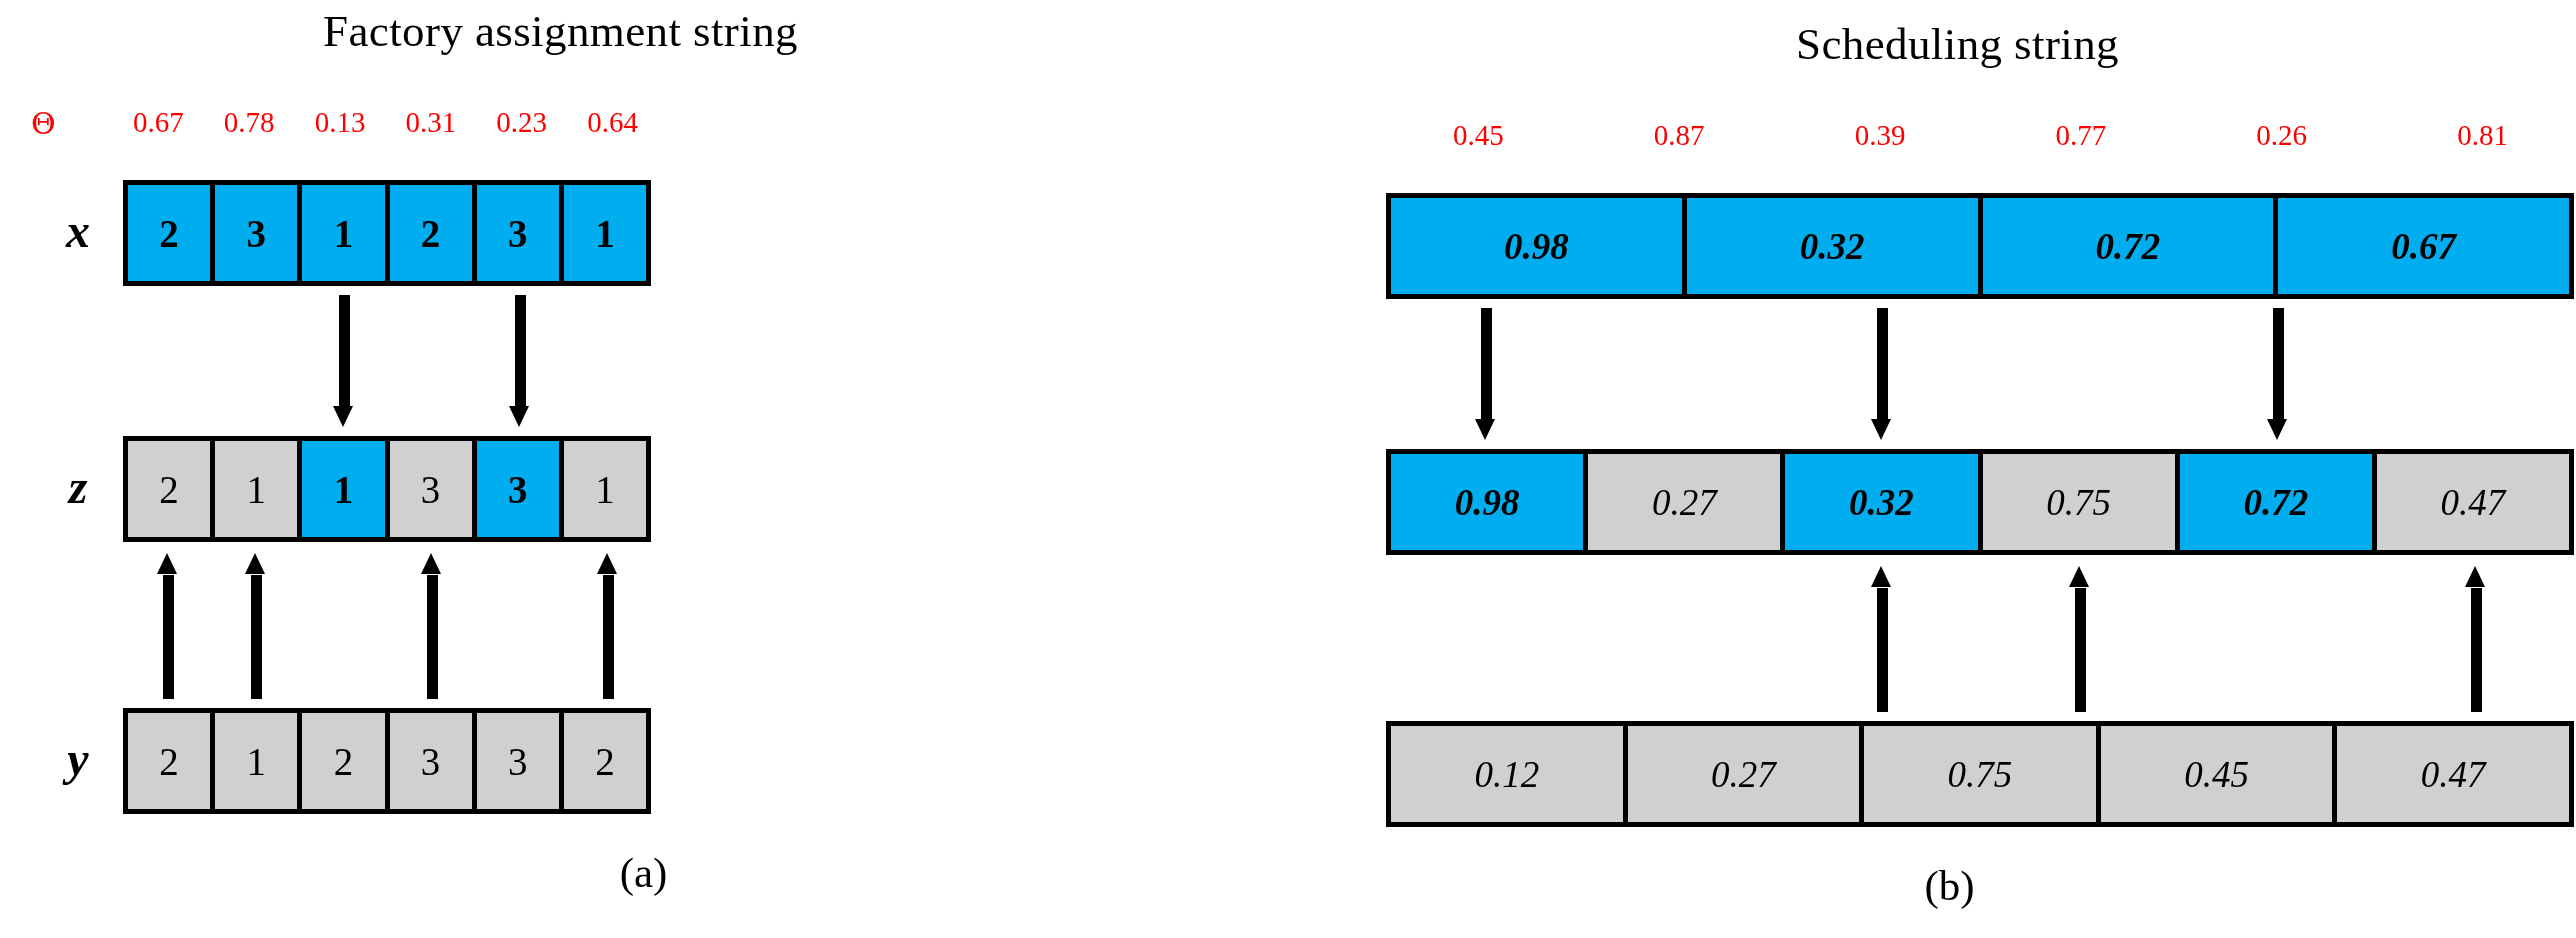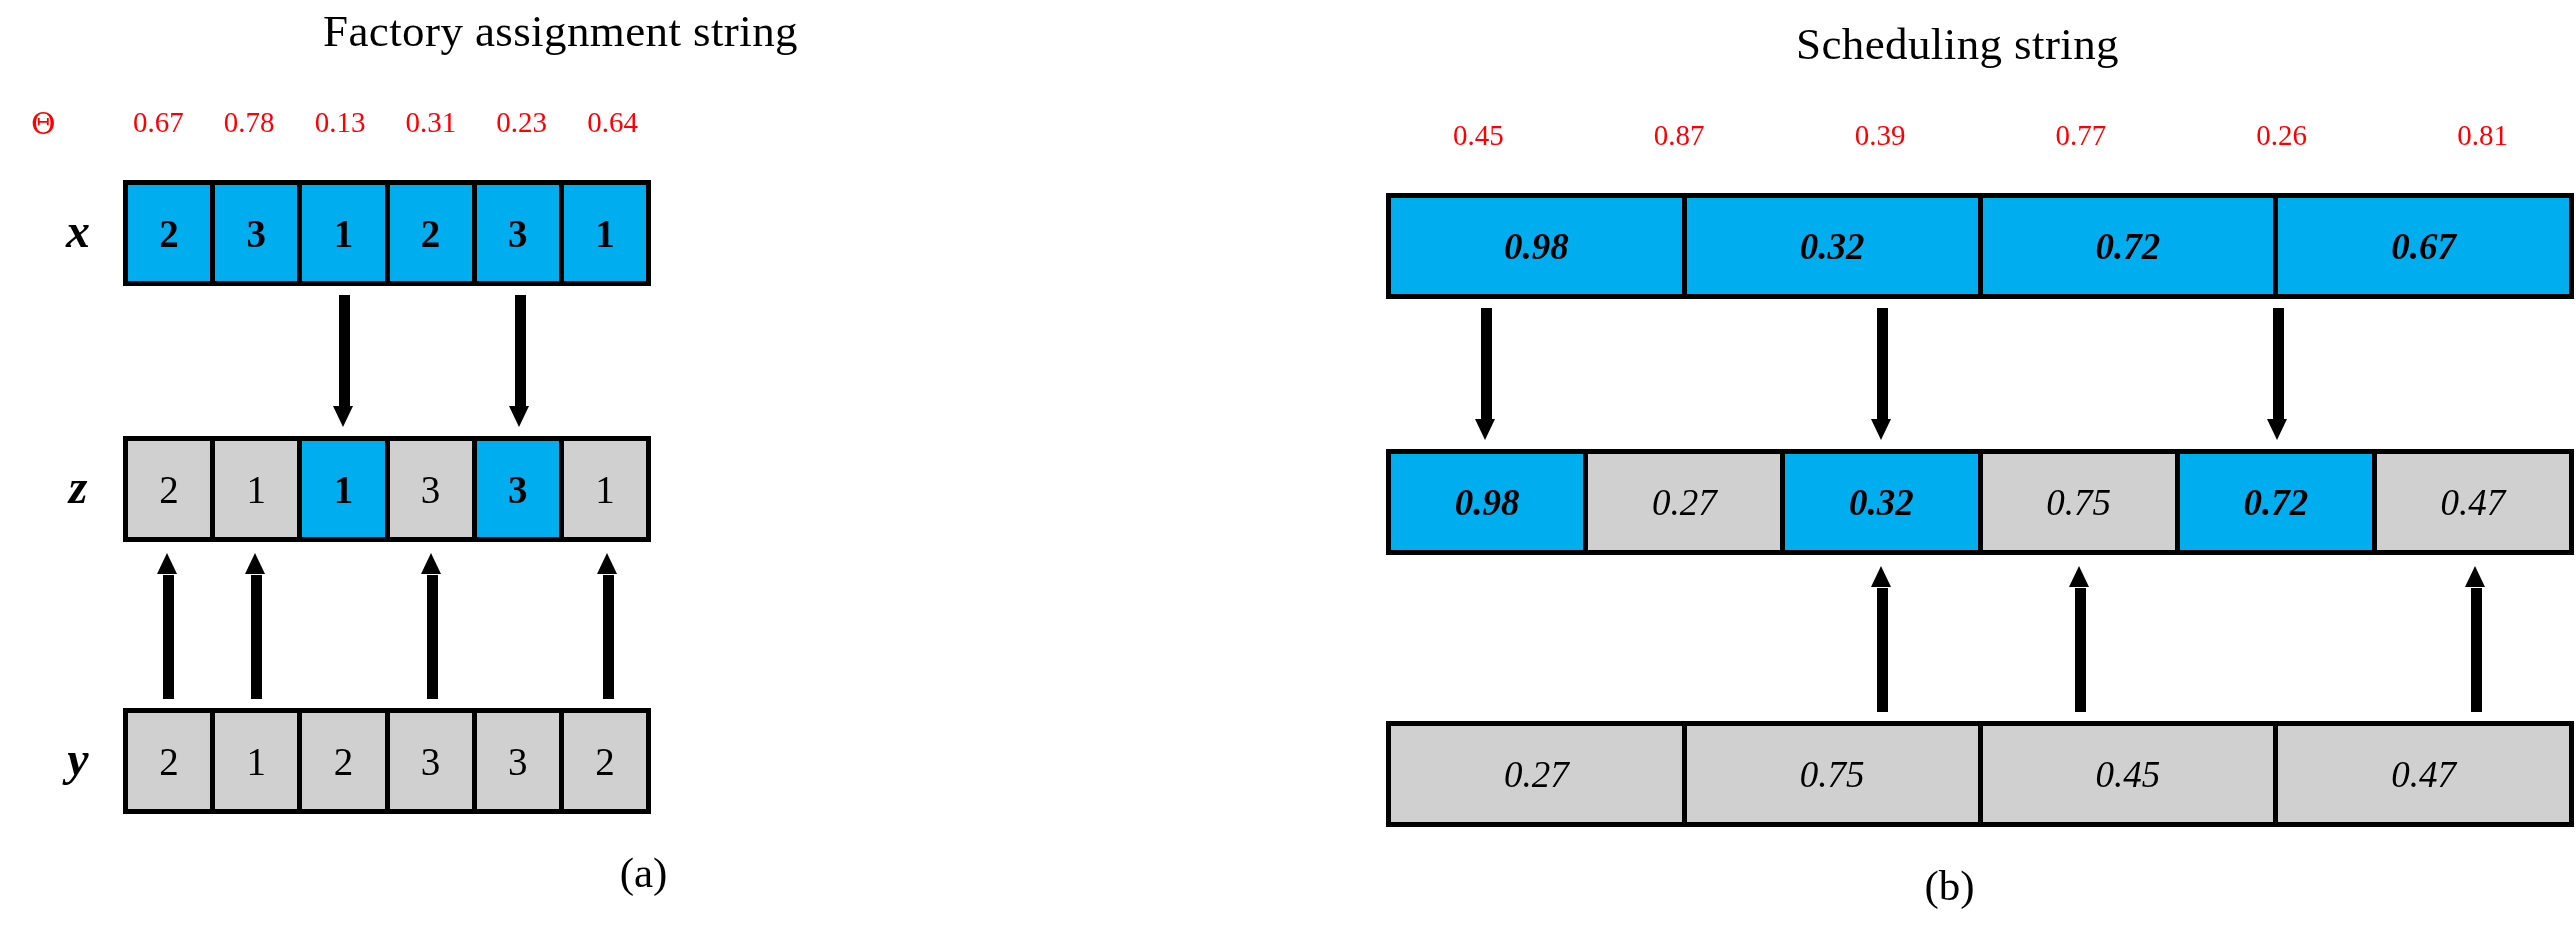"0.12" div.cell { html: none -> <div>0.12</div> }
